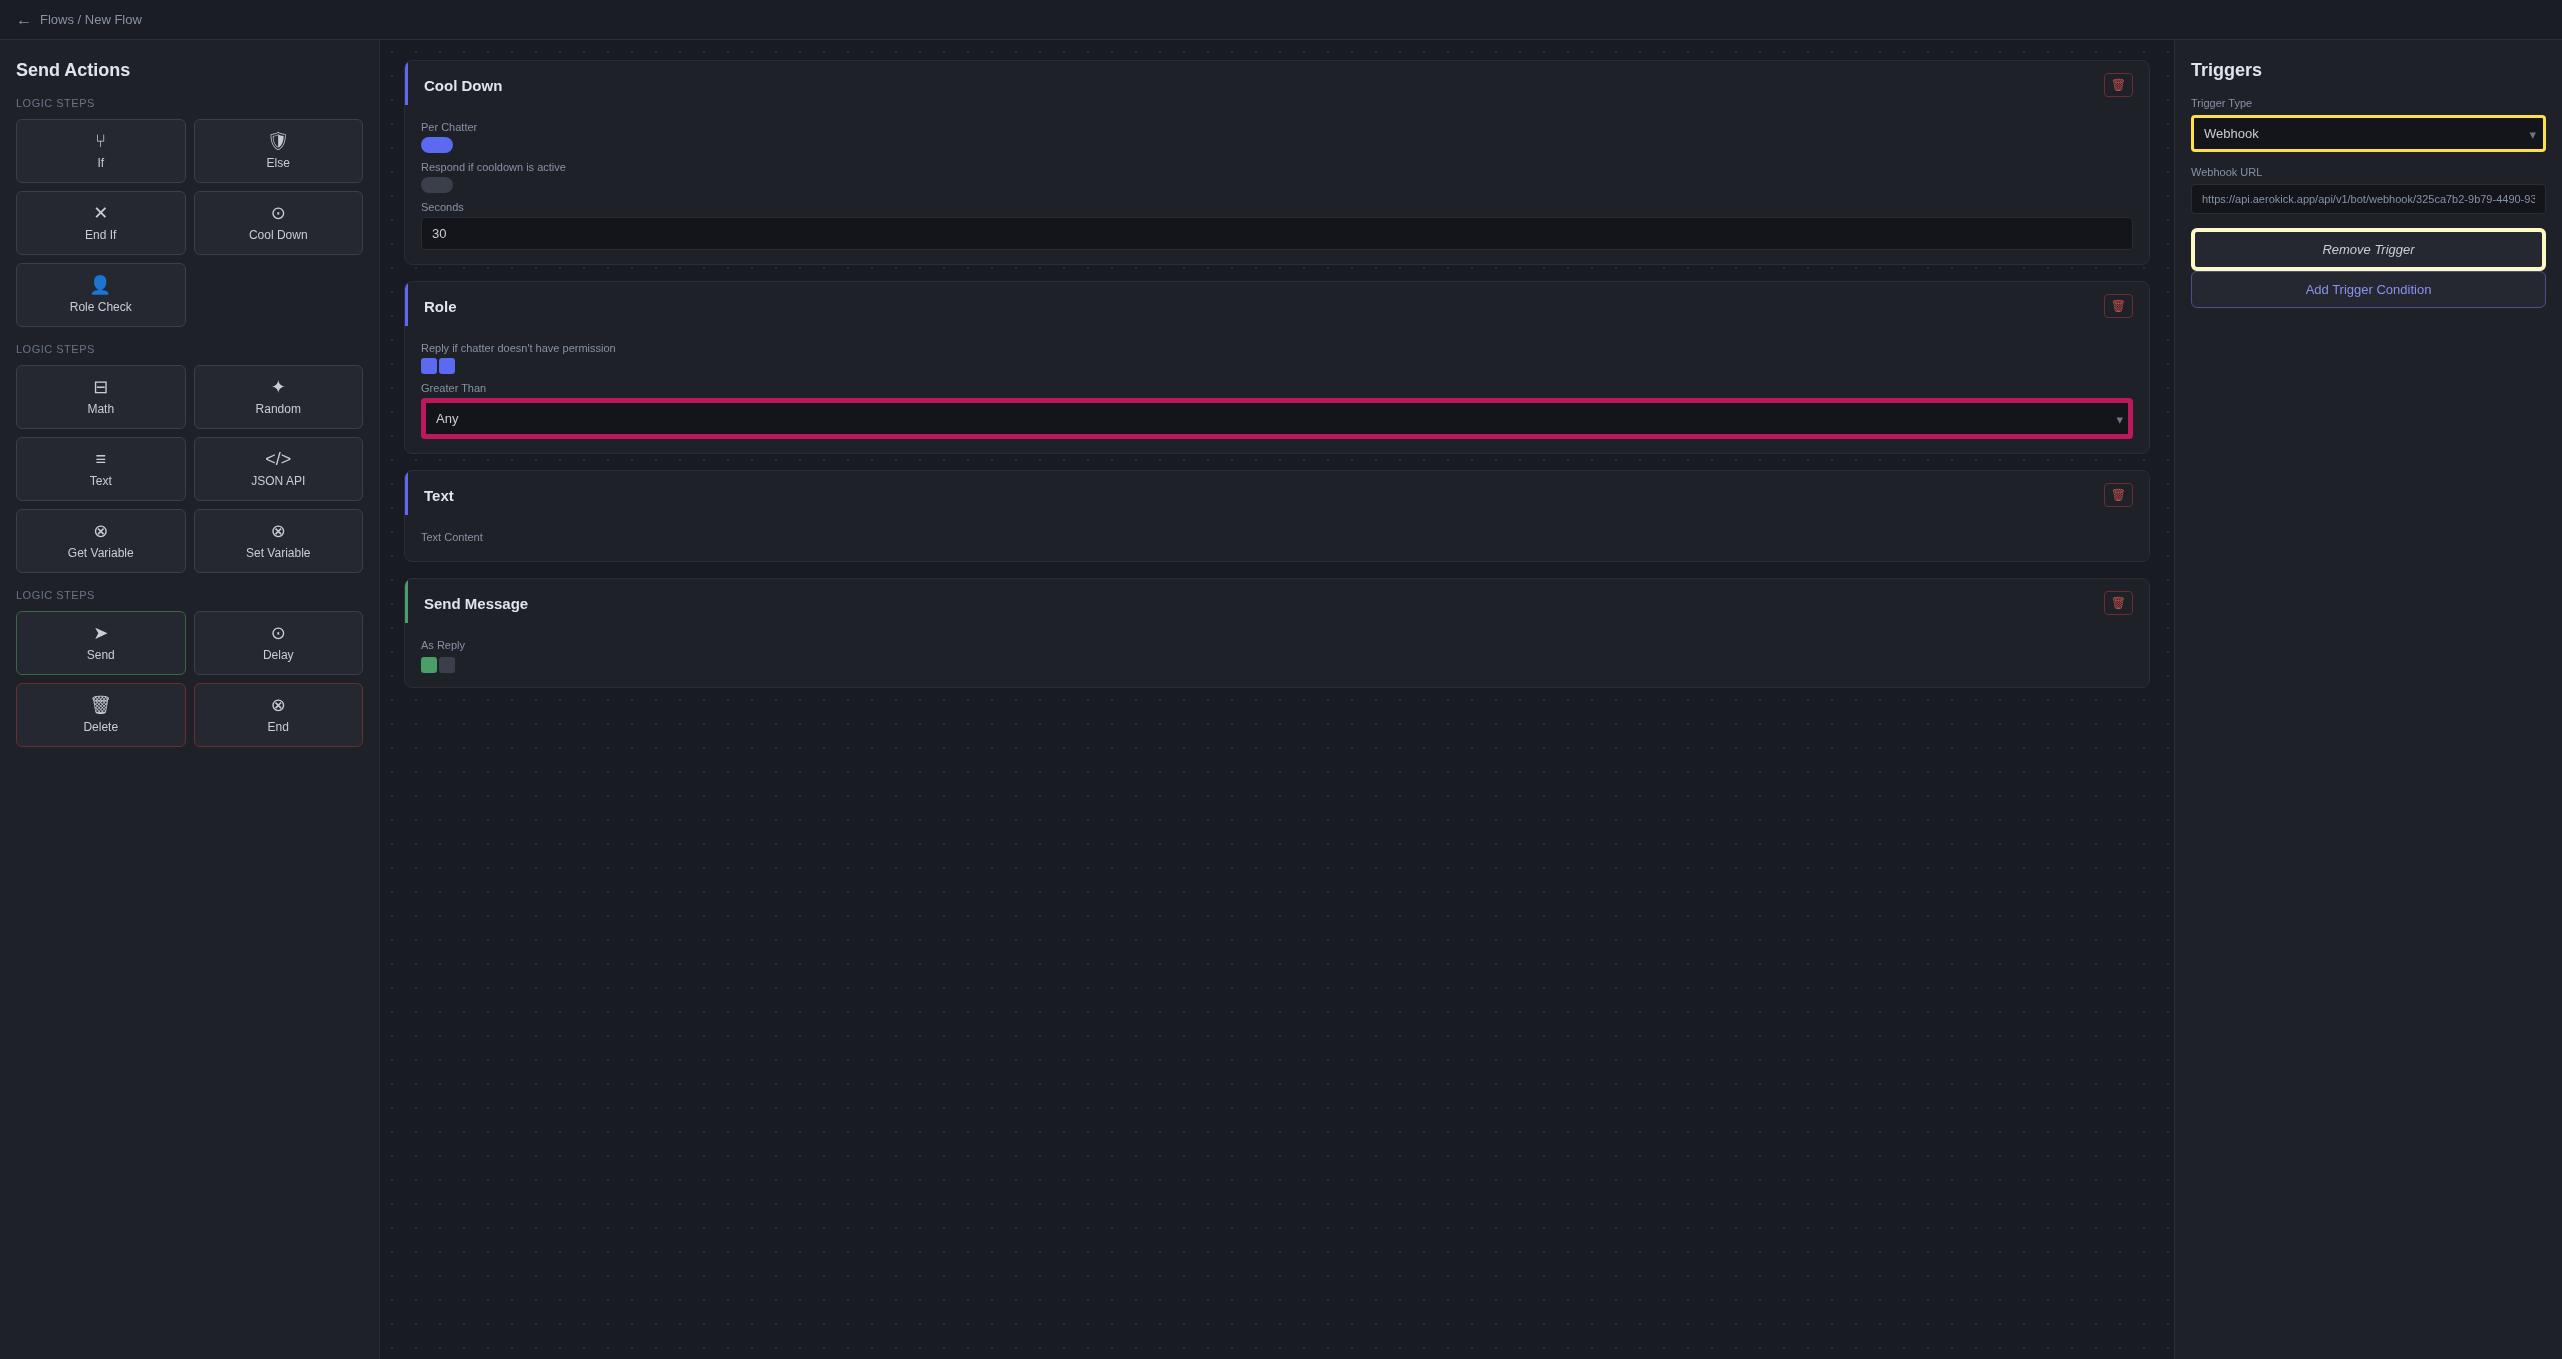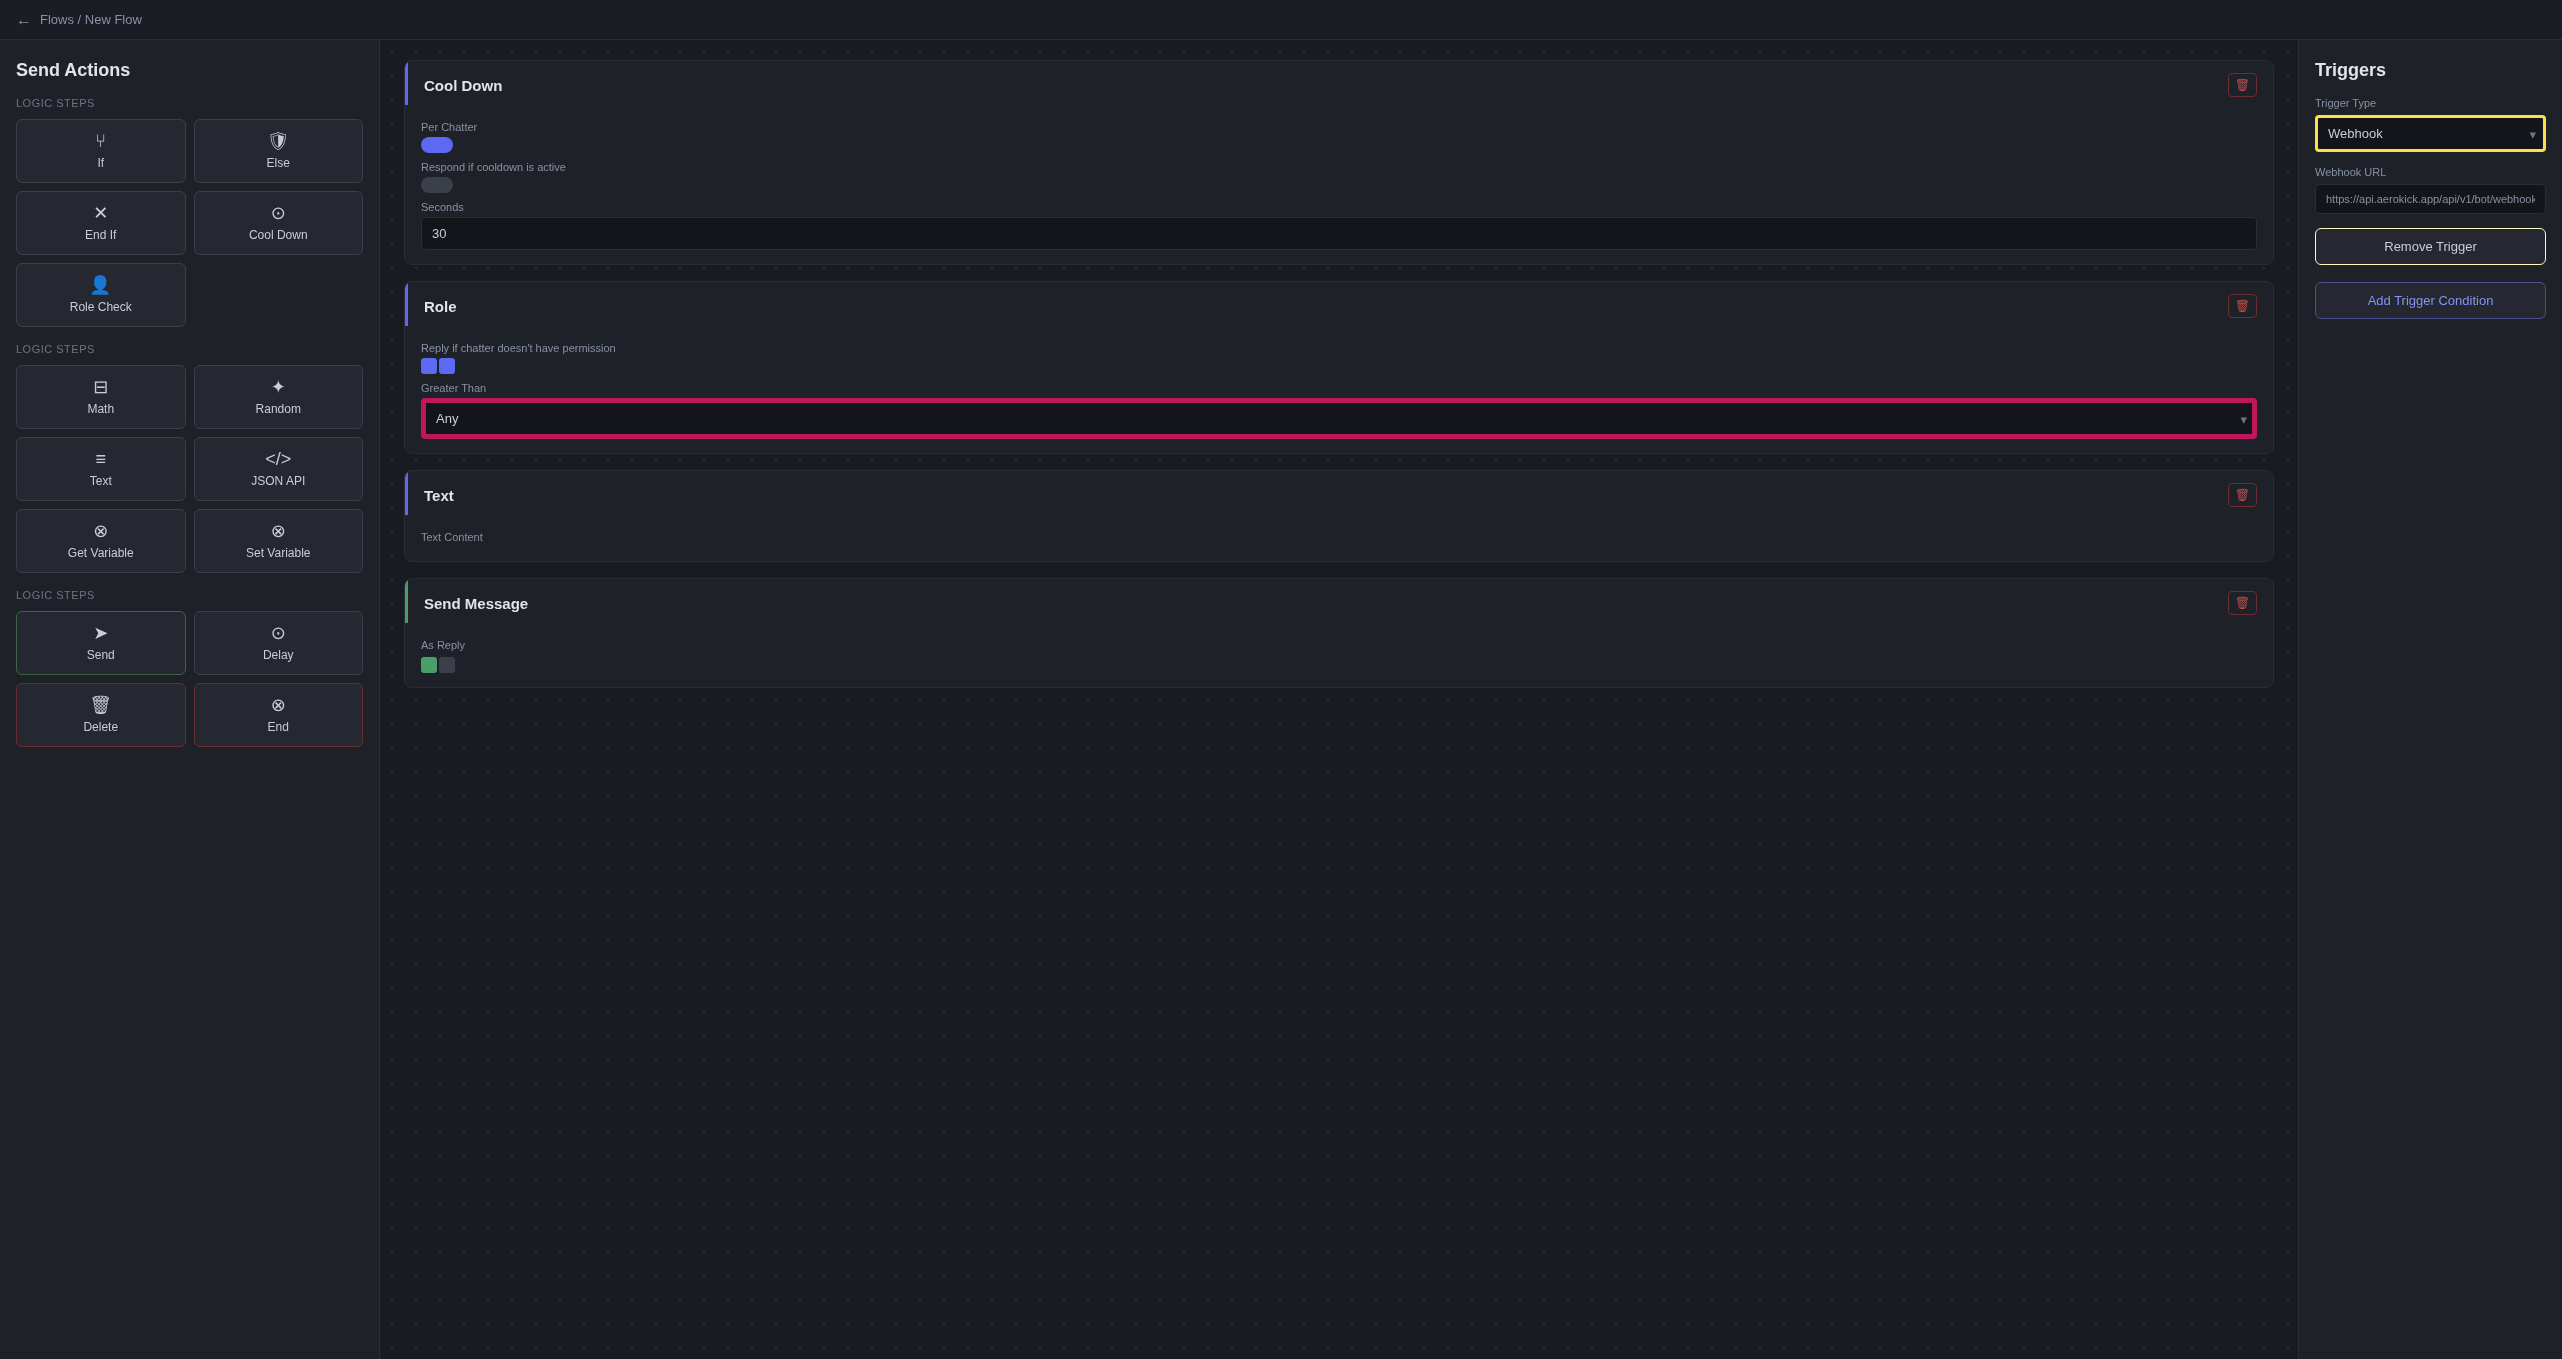"Triggers" .right-panel { width: 264px -> 388px }
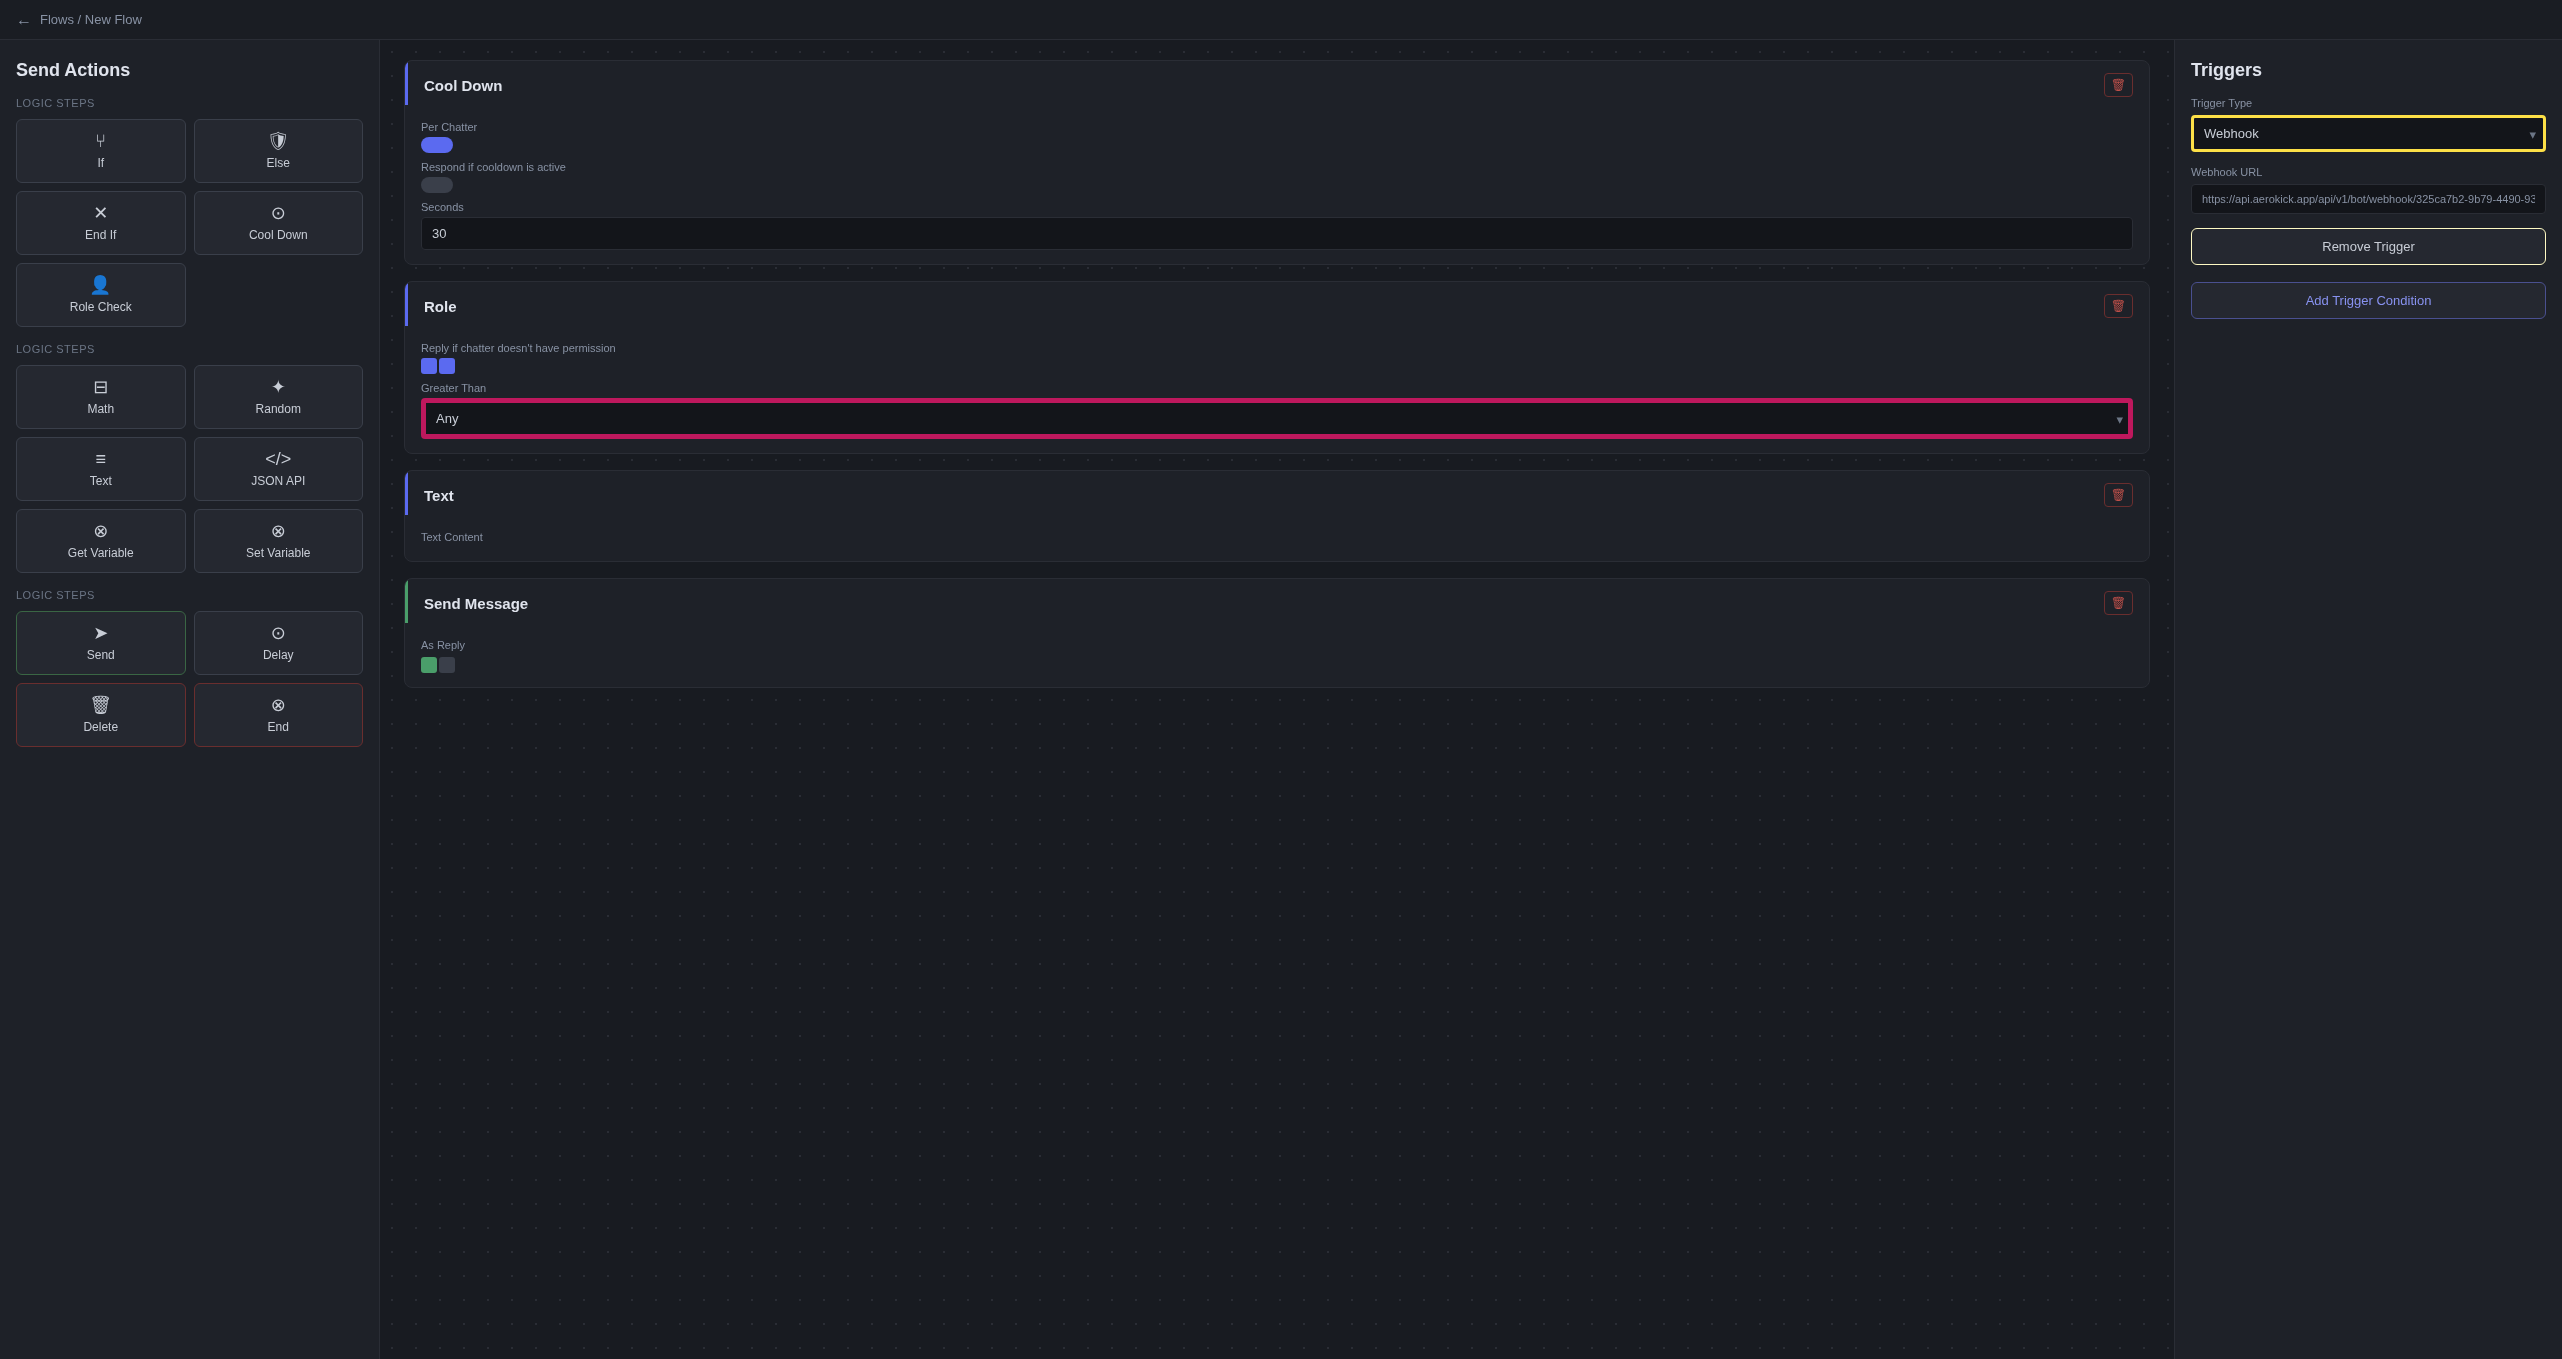"Remove Trigger" .remove-trigger-btn { border: 1px solid #fef9c3 -> 4px solid #fef9c3; font-style: none -> italic; margin-bottom: 17px -> 0 }
